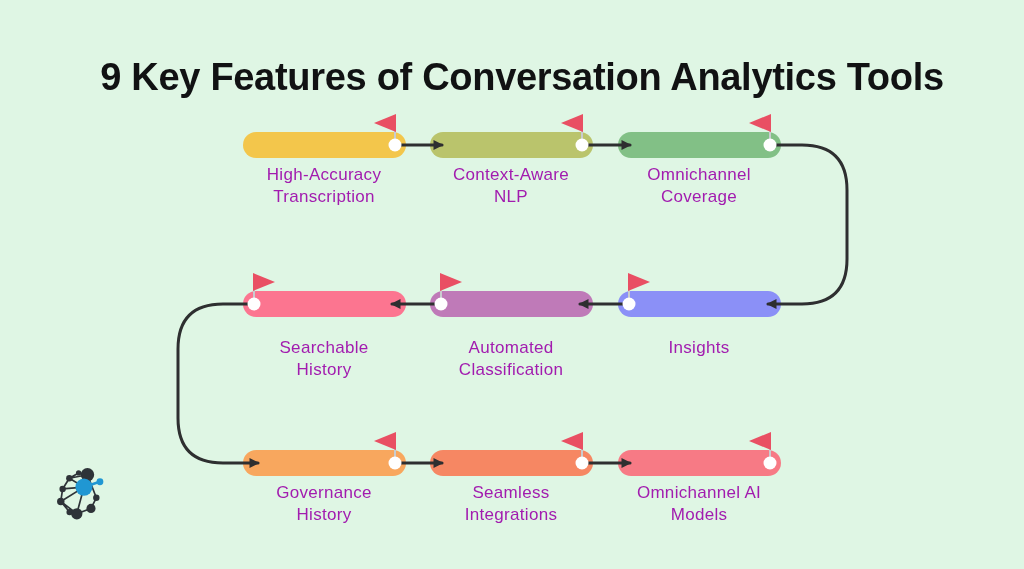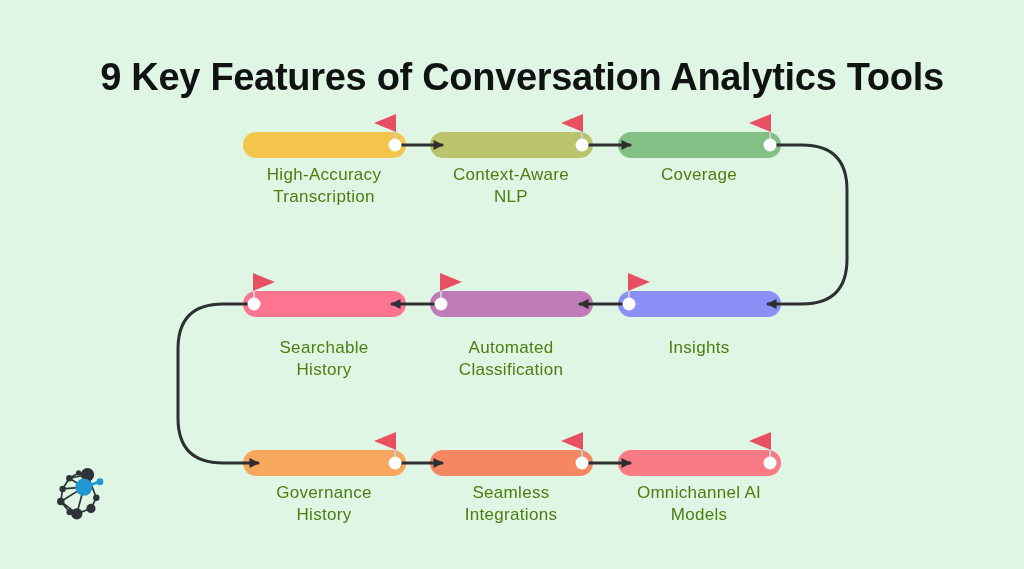"High-Accuracy" .feature-label { color: #4d7c0f -> #a21caf }
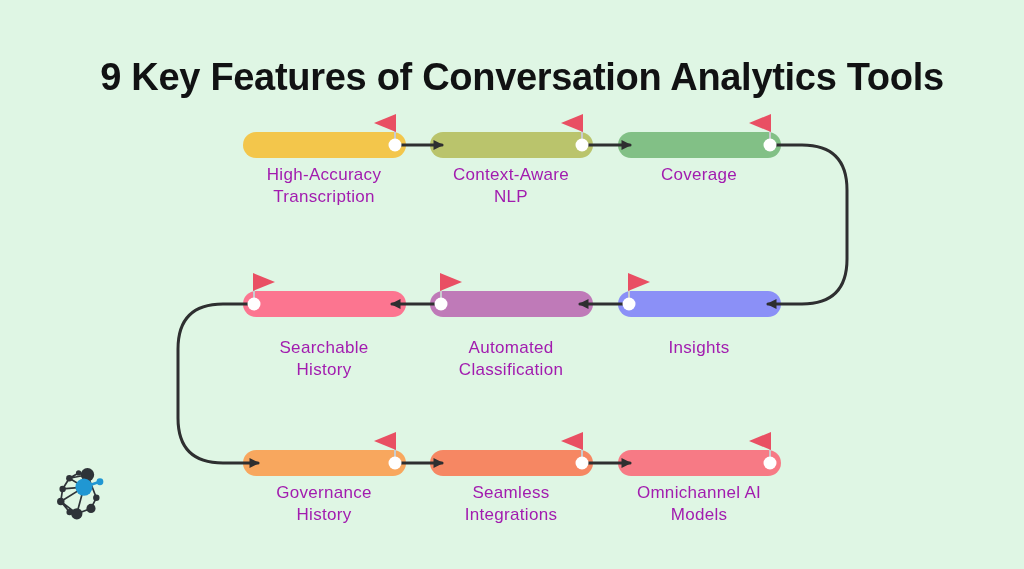"Omnichannel" div { html: none -> <div>Omnichannel</div> }
